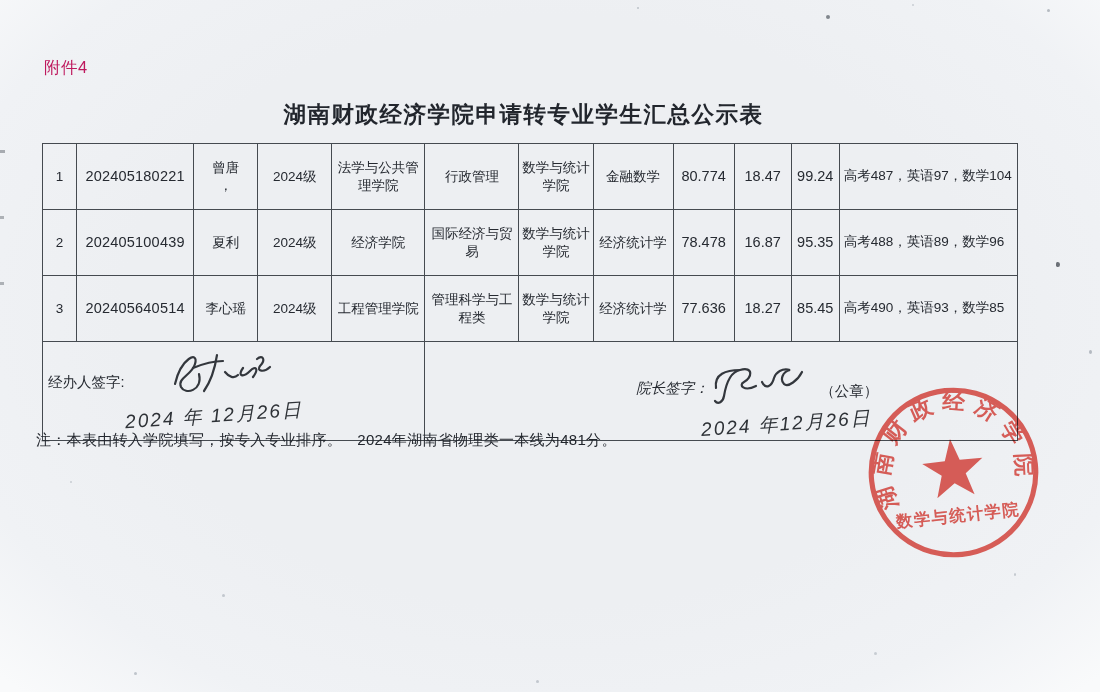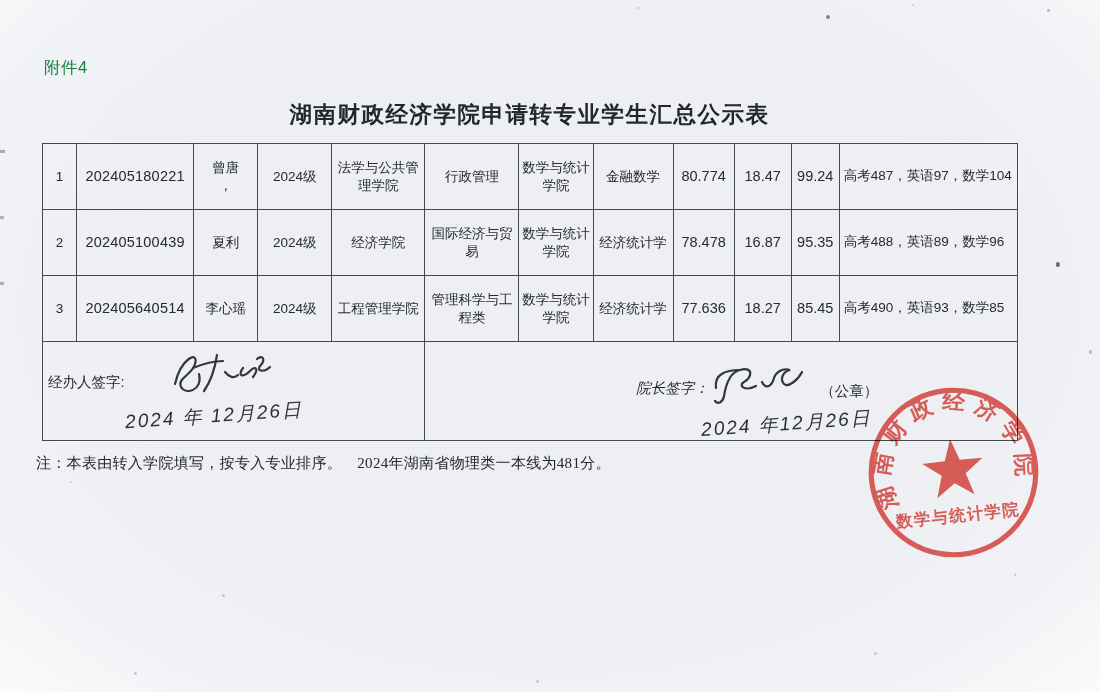"附件4" .attachment { color: #15803d -> #be185d }
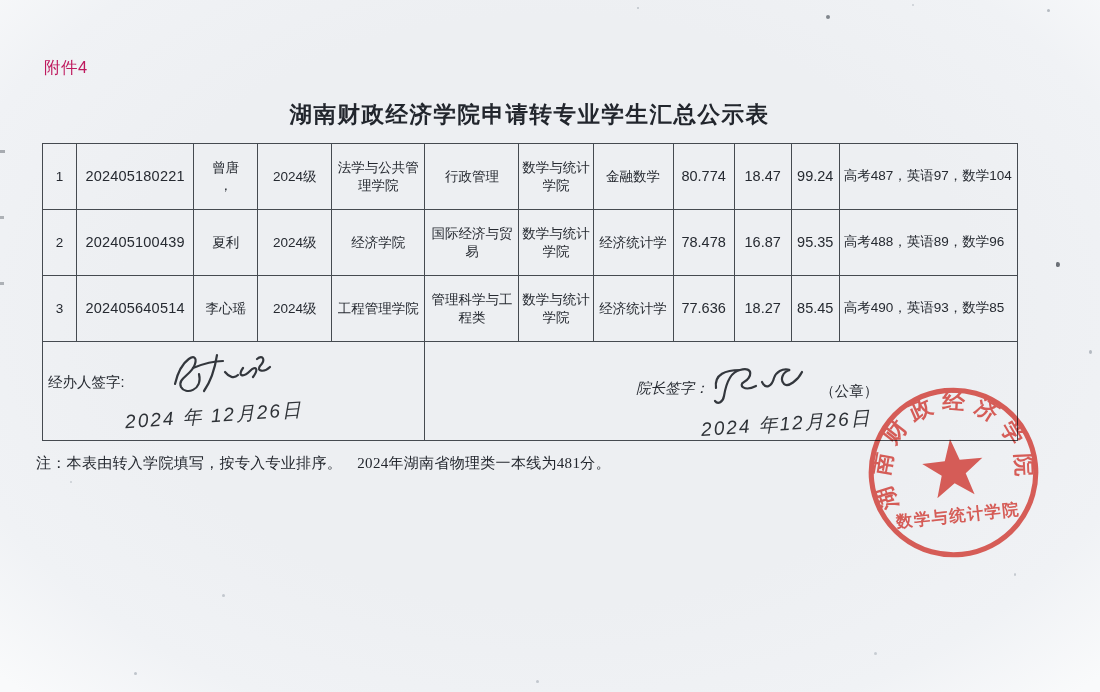"湖南财政经济学院申请转专业学生汇总公示表" .doc-title { left: 42px -> 36px }
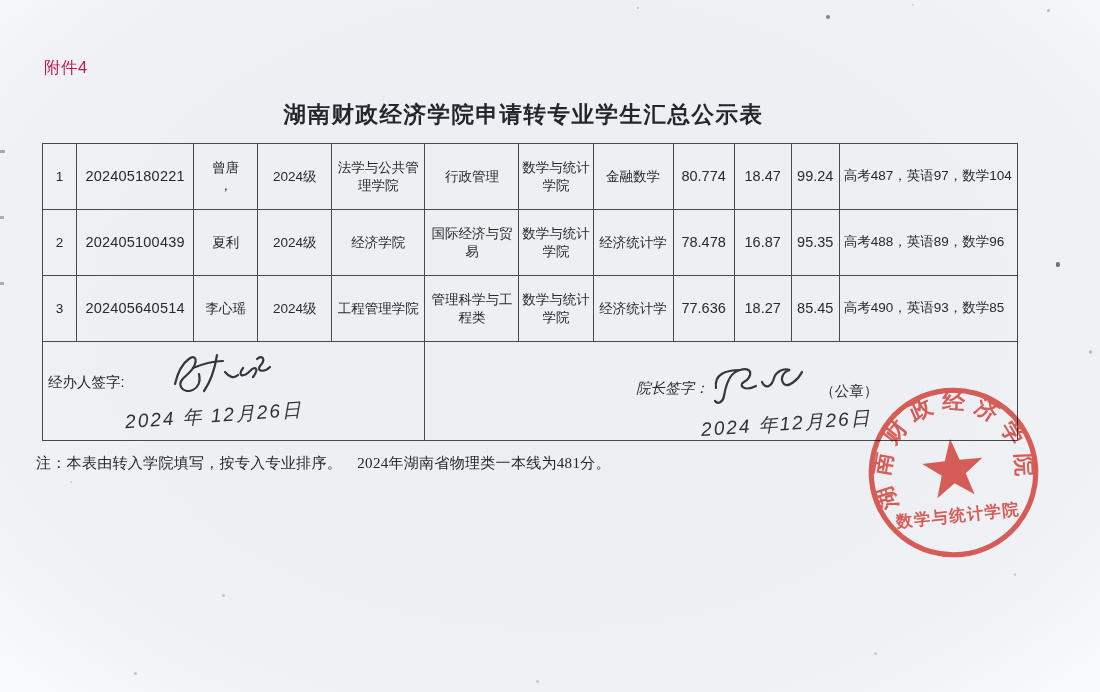"注：本表由转入学院填写，按专入专业排序。" .note-line { font-family: Liberation Serif, serif -> none; top: 454px -> 431px }
